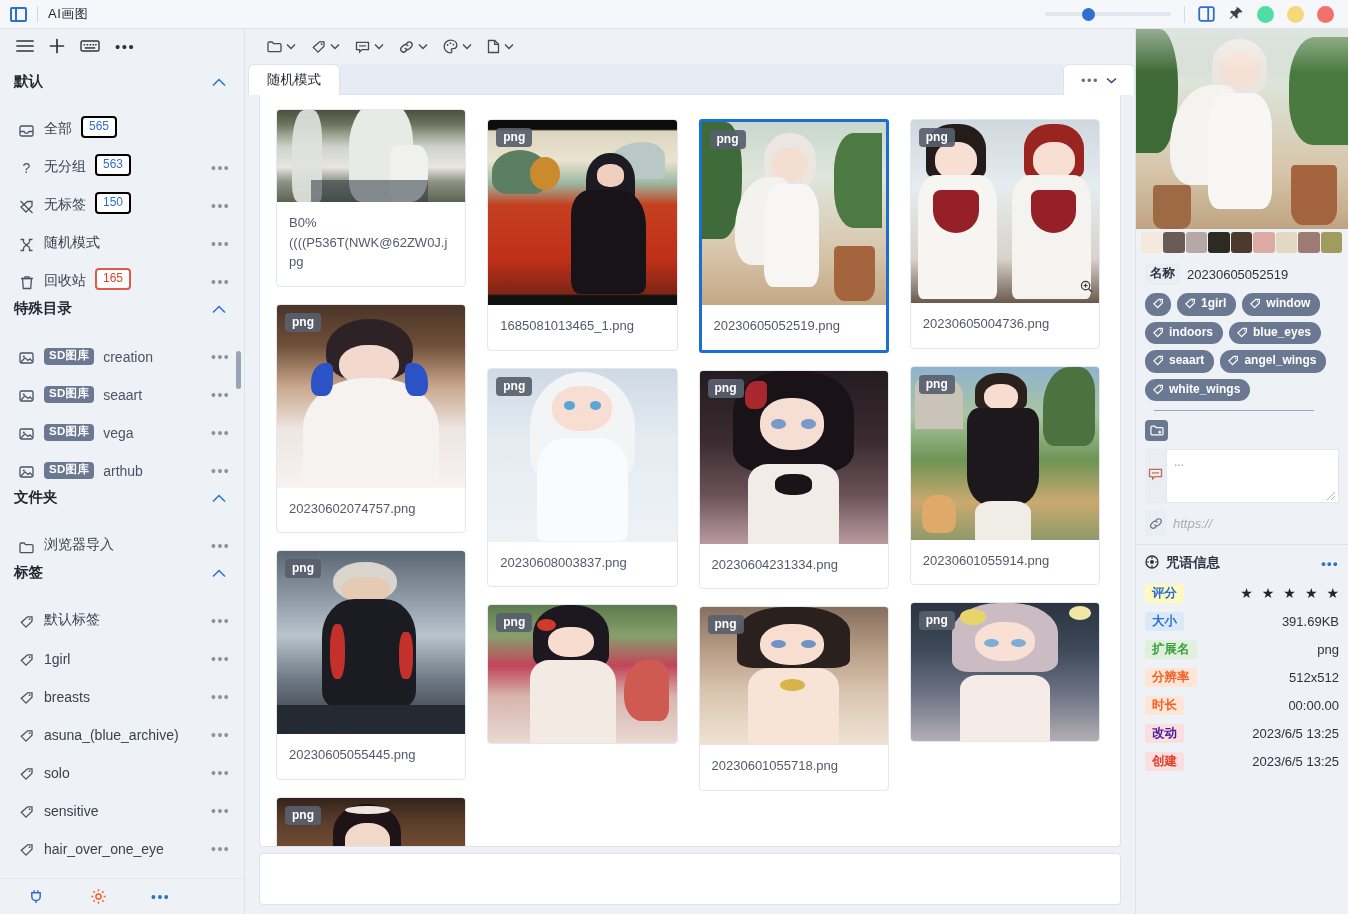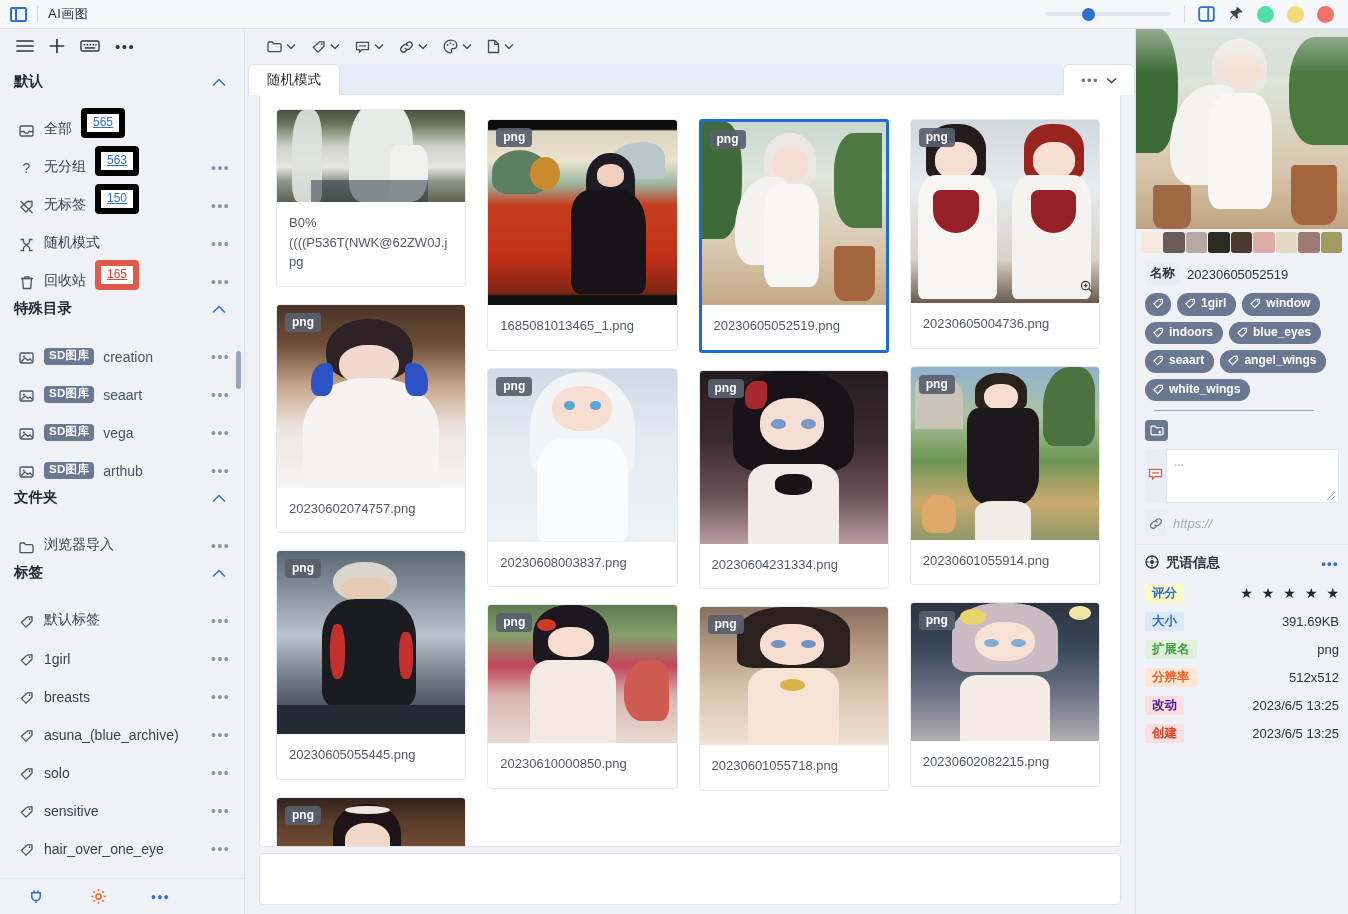"565" .count { border: 6px solid #000000 -> 2px solid #000000; text-decoration: underline -> none }
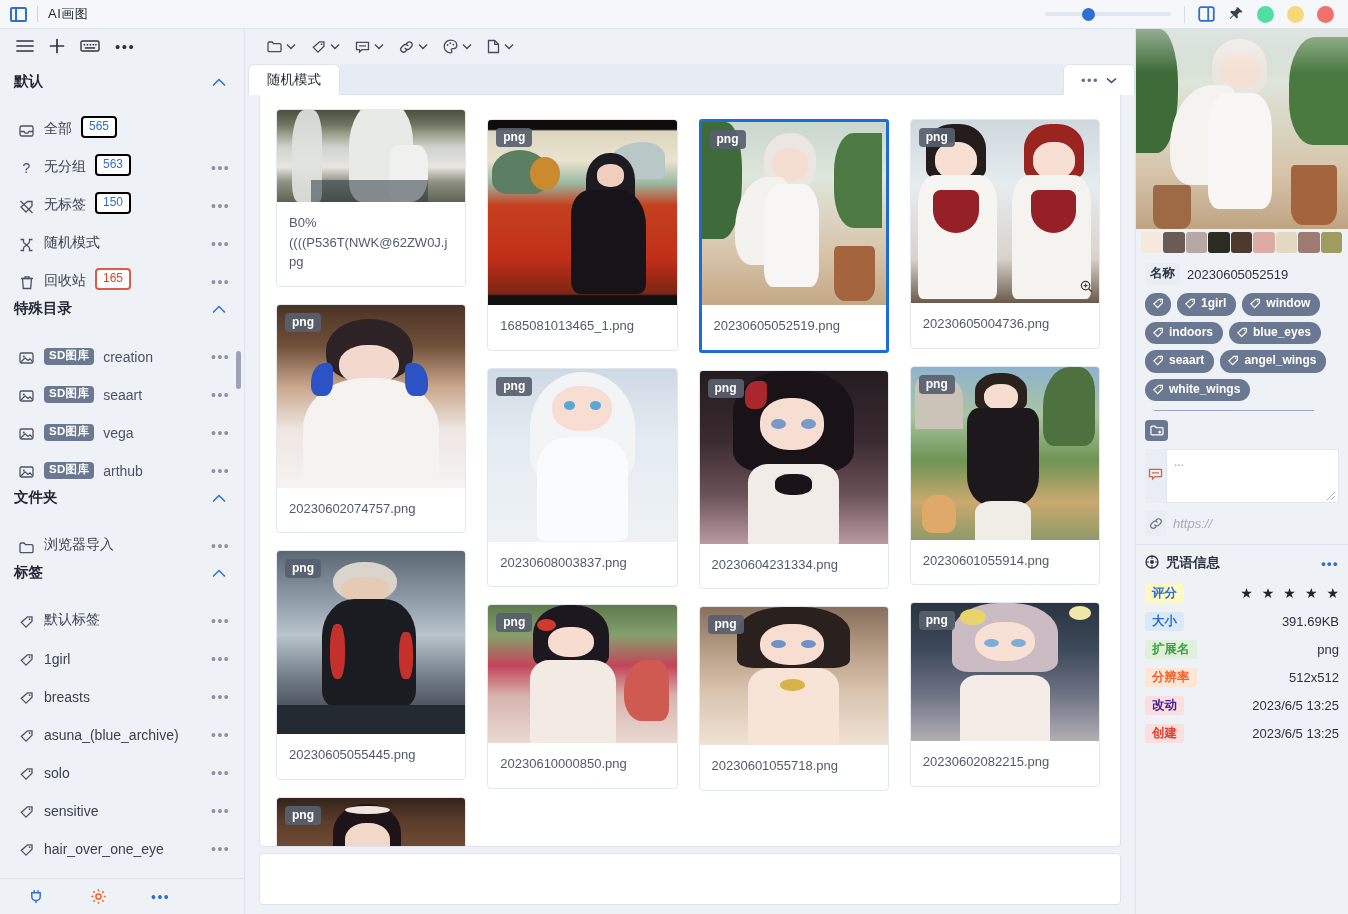"时长" div.proprow { html: none -> <div> <span>时长</span> <span>00:00.00</span> </div> }
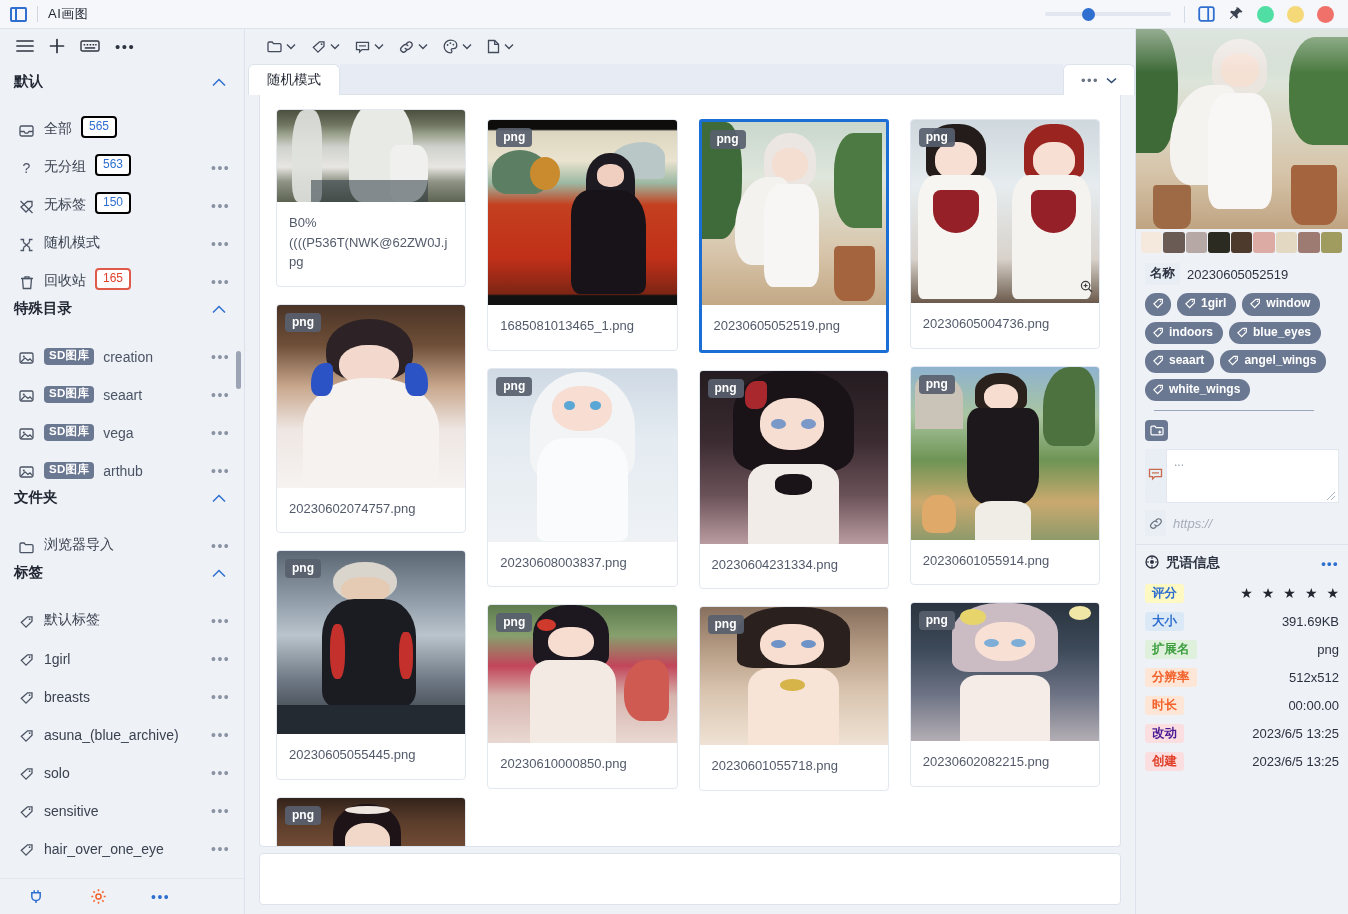"20230610000850.png" div.cap { html: <div>20230610000850.png</div> -> none }
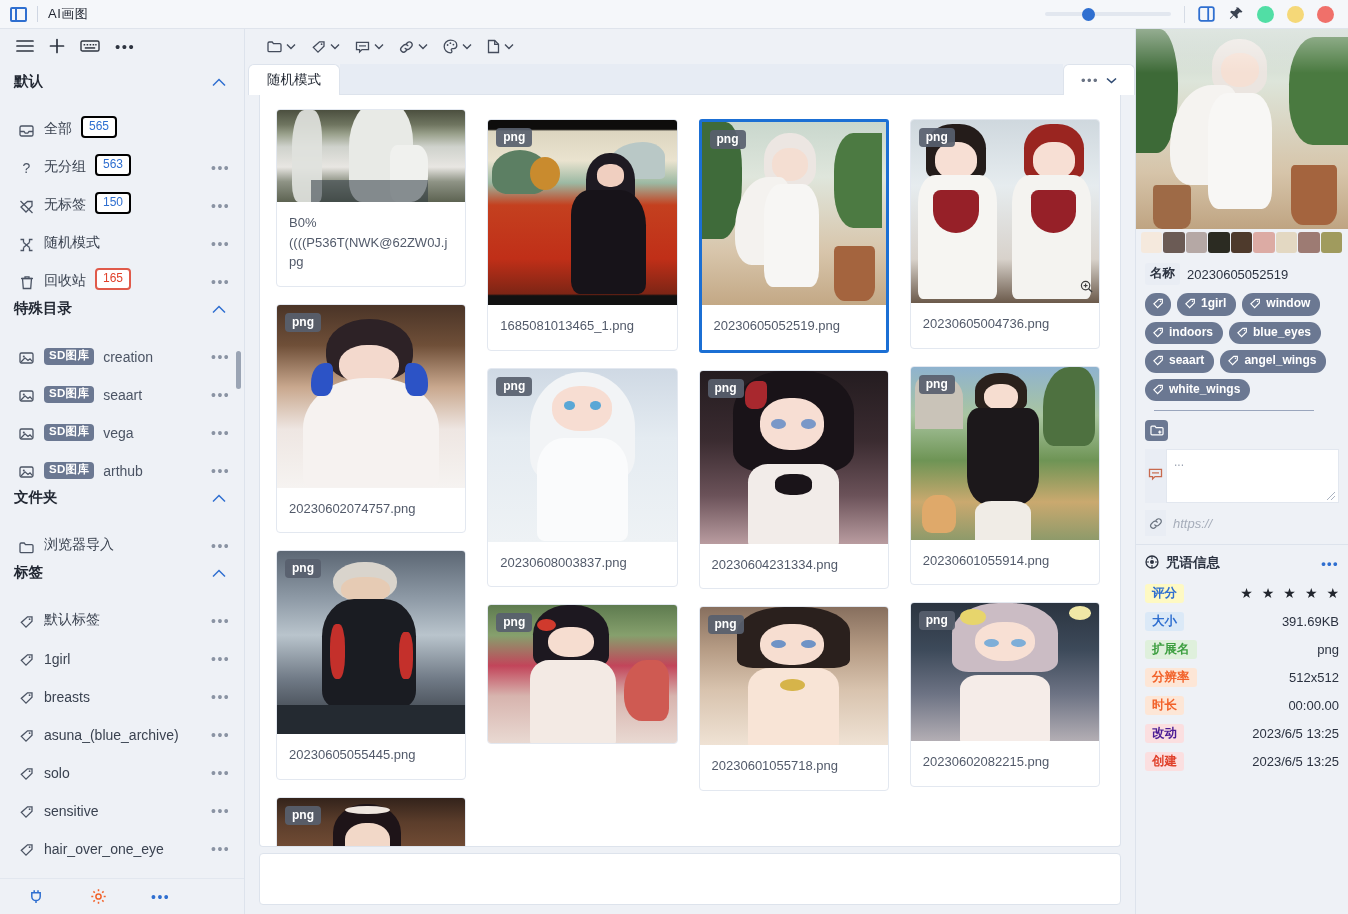"20230602082215.png" div.cap { html: <div>20230602082215.png</div> -> none }
